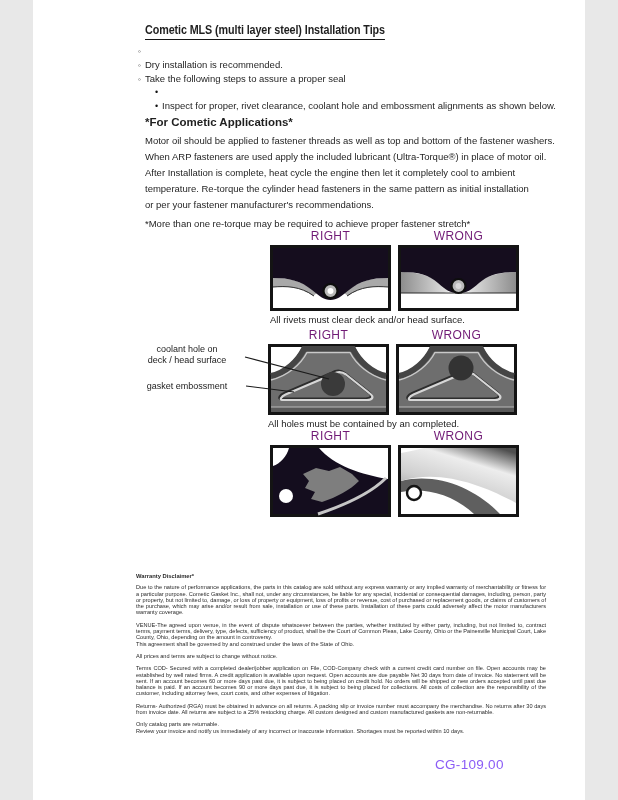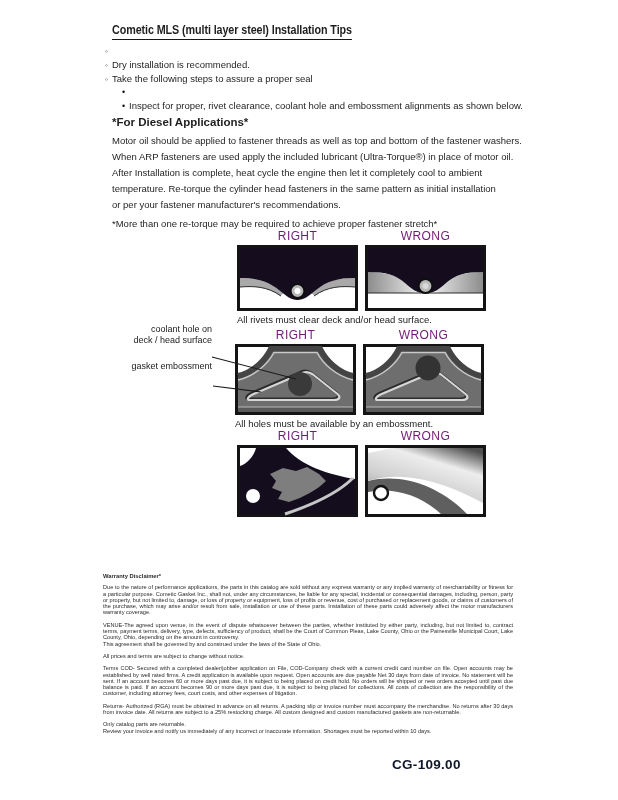"Cometic MLS (multi layer steel)" .page { width: 618px -> 552px }
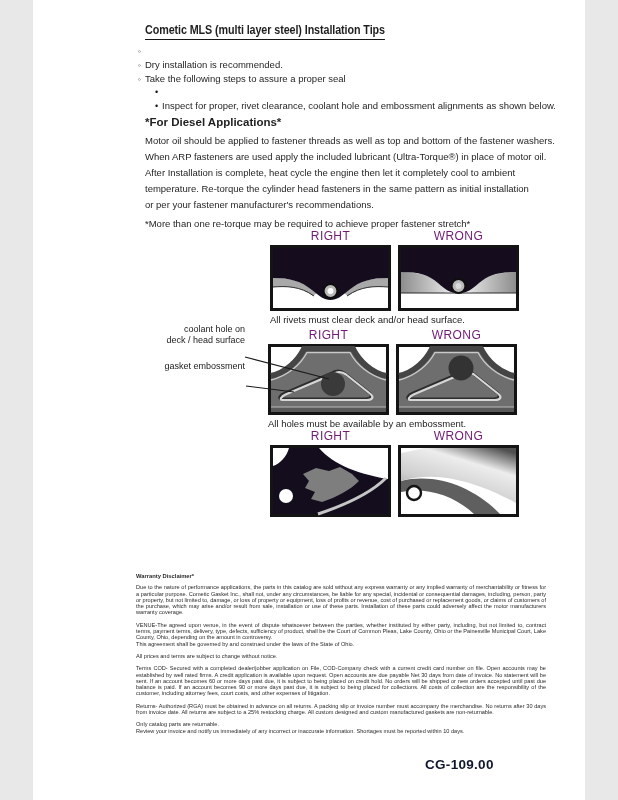"*For Diesel Applications*" div.abs { text: Diesel -> Cometic }
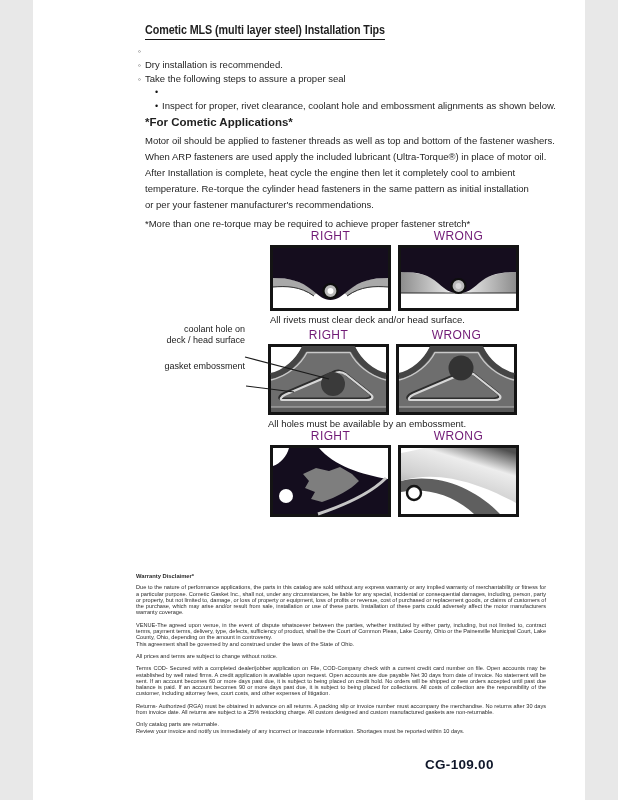"coolant hole on" .side-labels { text-align: right -> center; top: 324px -> 344px }
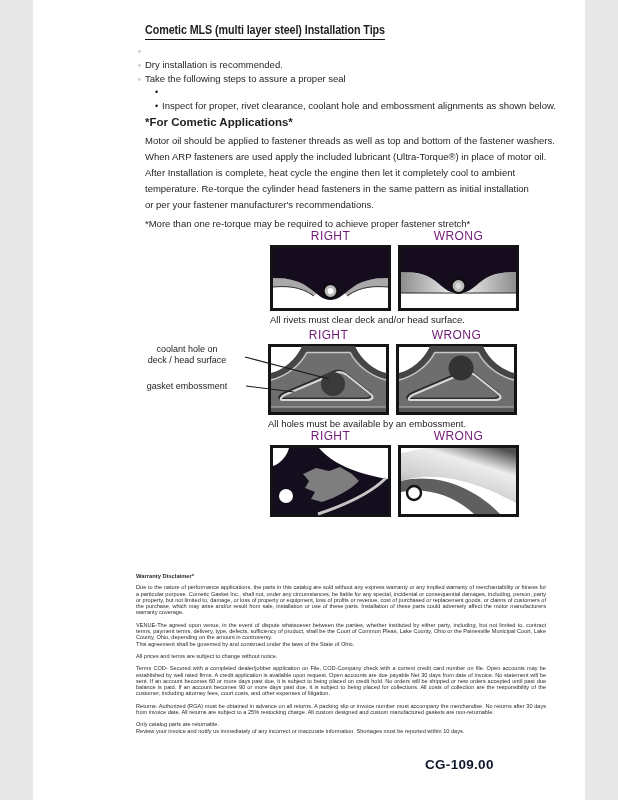"All holes must be available" div.dia-caption { text: available by an embossment -> contained by an completed }
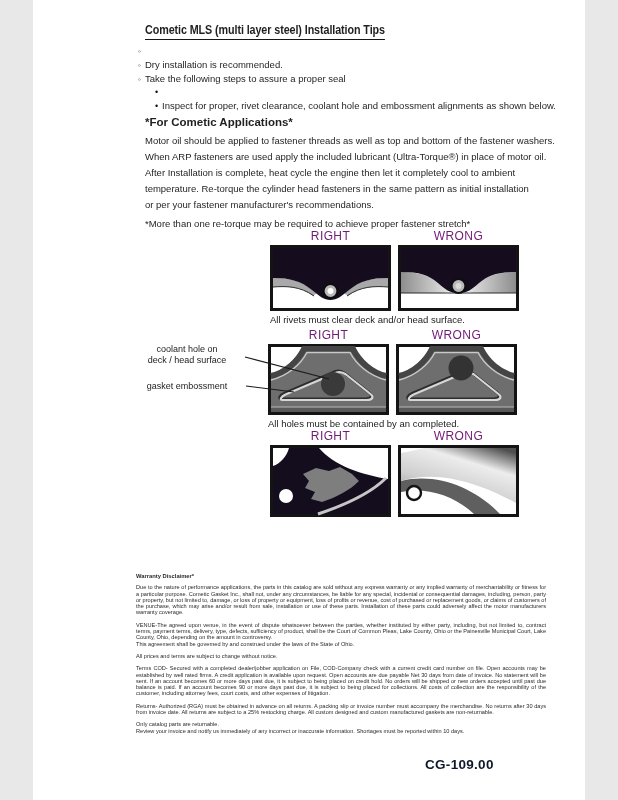"CG-109.00" .doc-code { color: #0f172a -> #8b5cf6; font-weight: bold -> none; left: 392px -> 402px }
